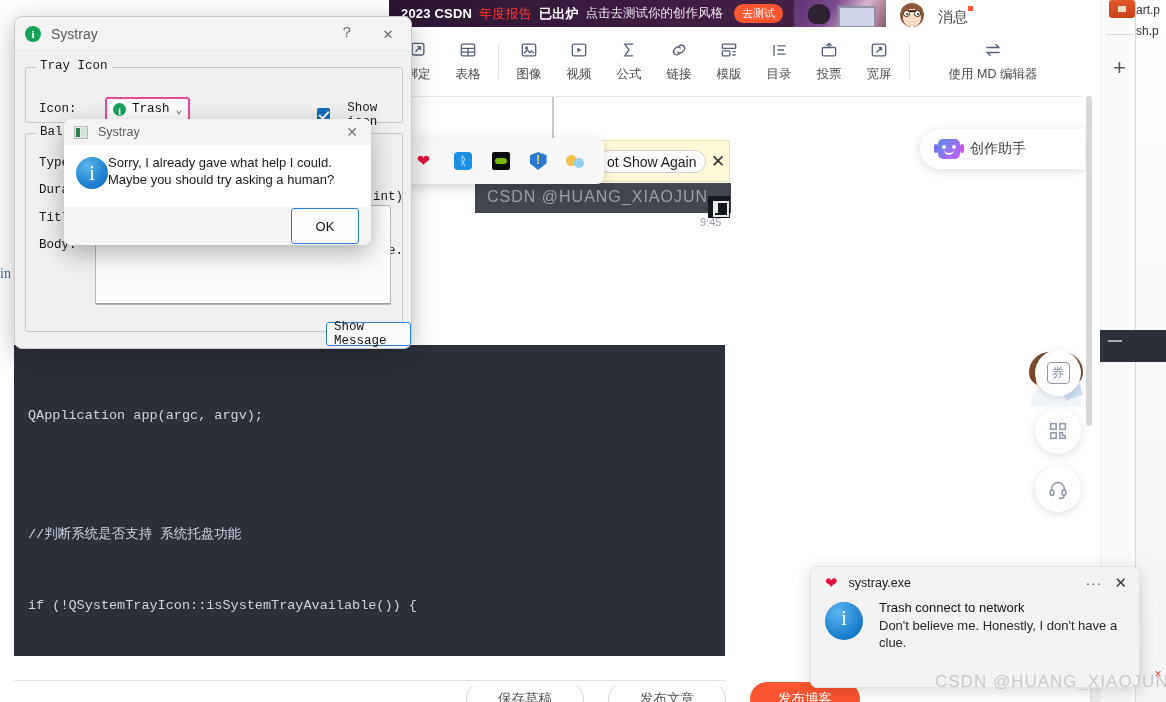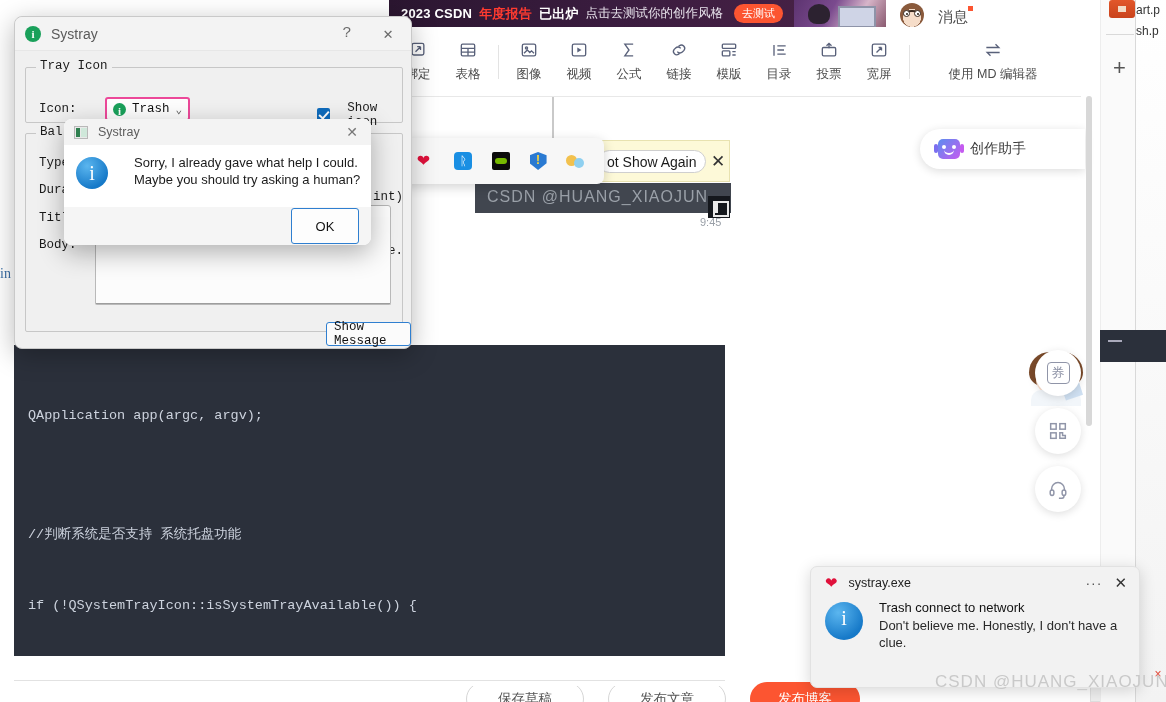"年度报告" #csdn-banner .b-red { font-weight: bold -> normal }
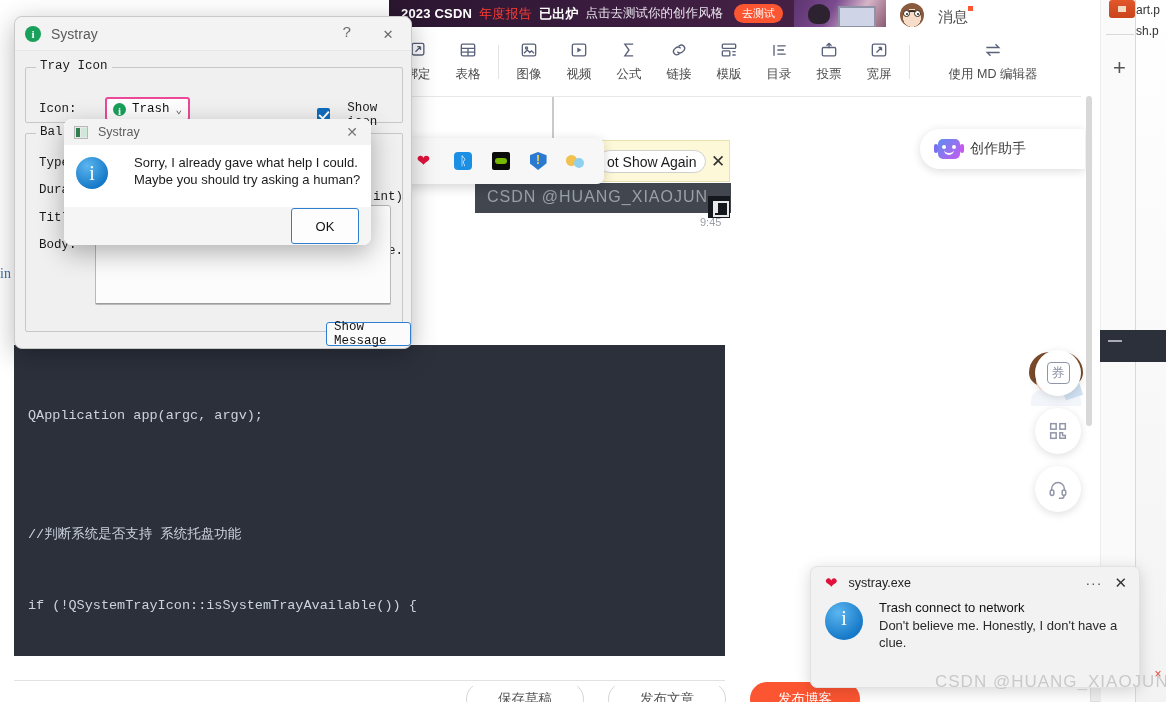"Sorry, I already gave what" #msgbox-body { gap: 26px -> 0 }
